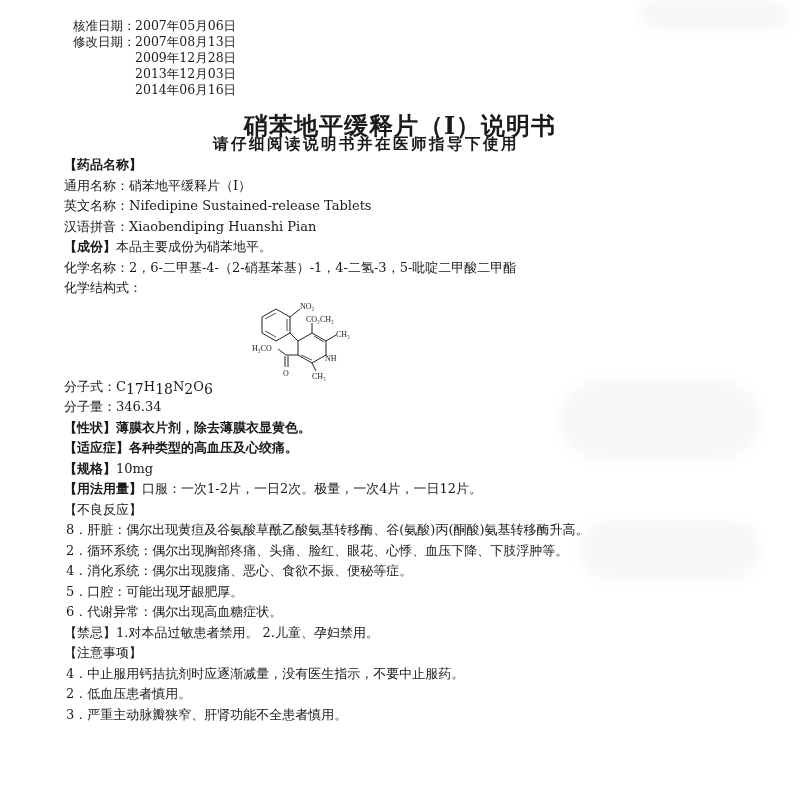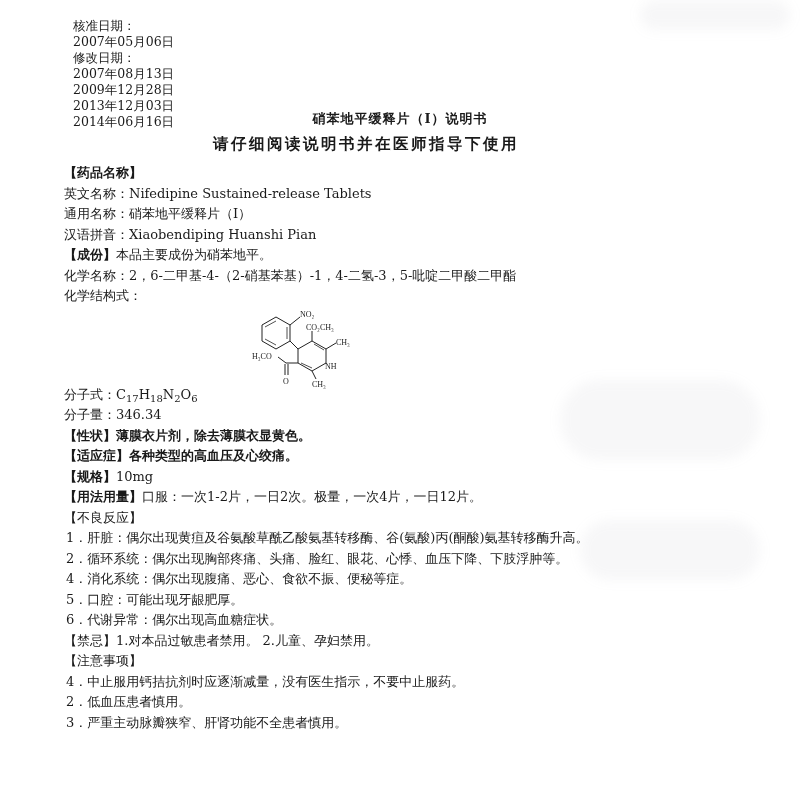"核准日期：" .date-row { flex-direction: column -> none }
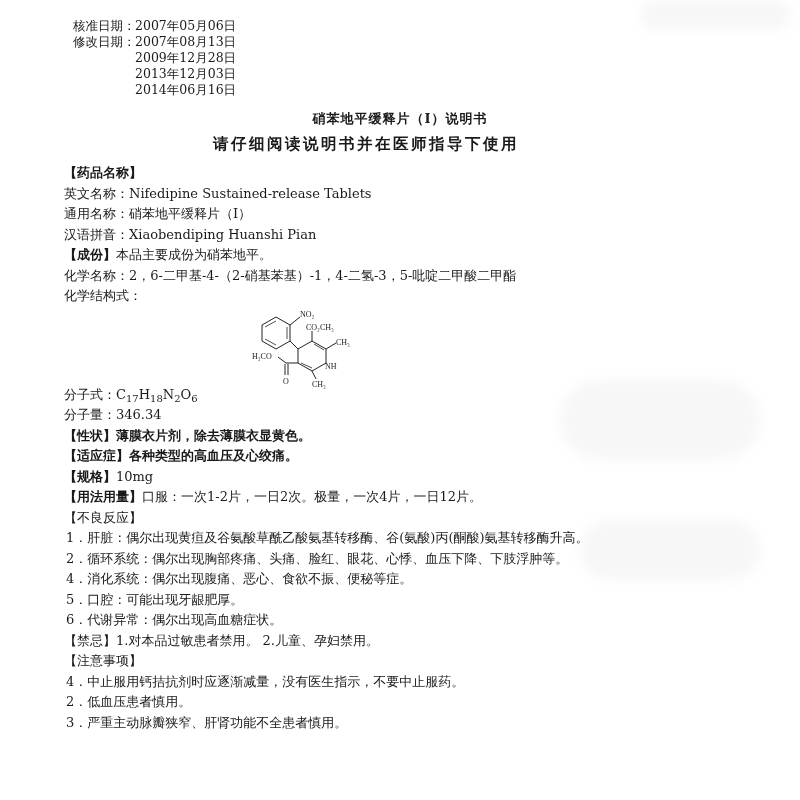"硝苯地平缓释片（Ⅰ）说明书" .title { font-size: 13px -> 24px }
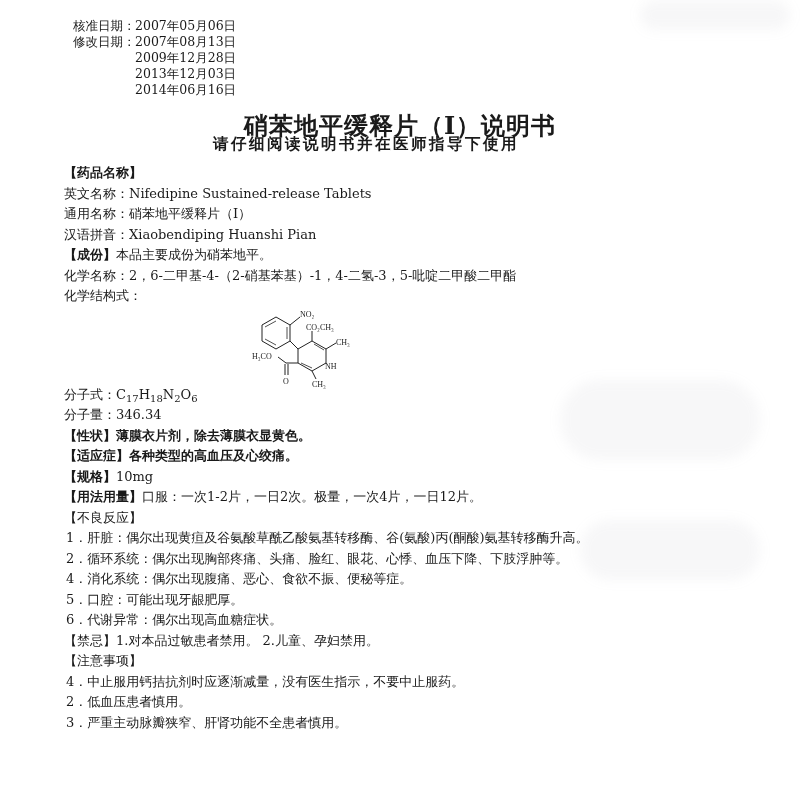"【药品名称】" .body { top: 163px -> 155px }
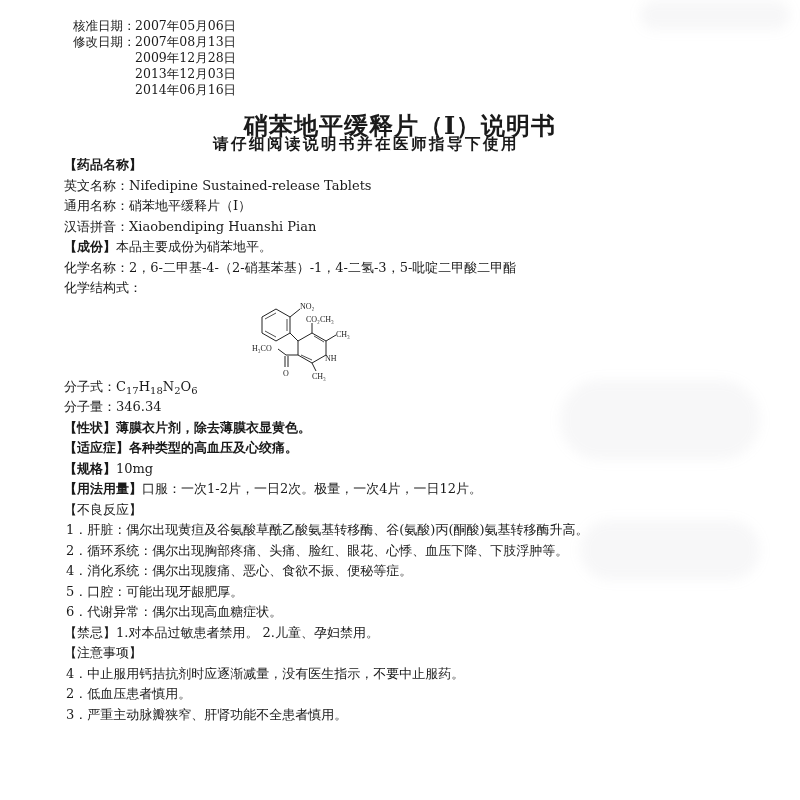"英文名称：Nifedipine Sustained-release" div.line { order: before "通用名称：硝苯地平缓释片（Ⅰ）" -> after "通用名称：硝苯地平缓释片（Ⅰ）" }
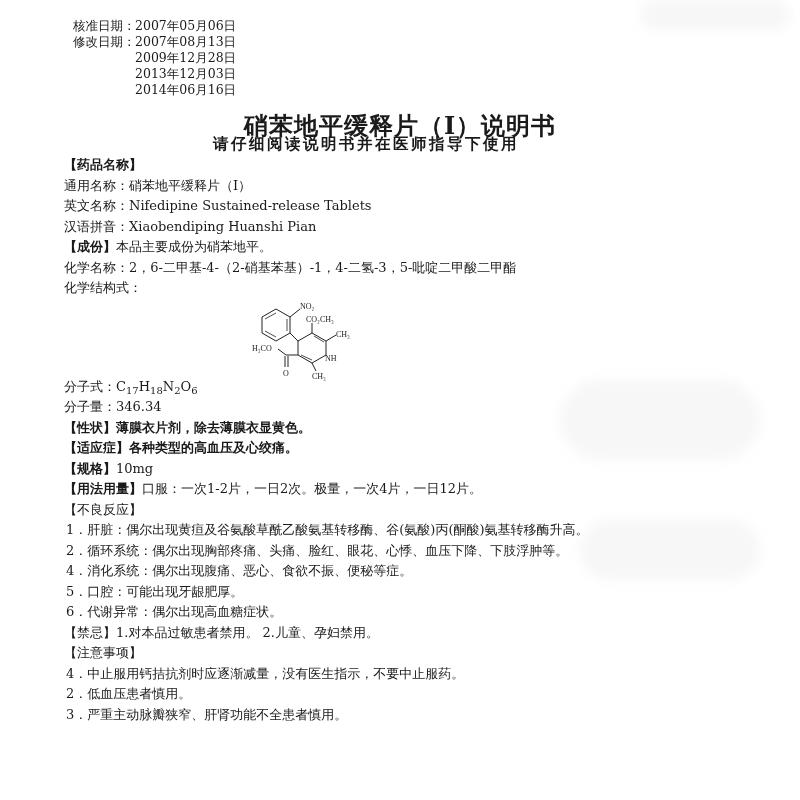"17" .formula sub { font-size: 10px -> 14px }
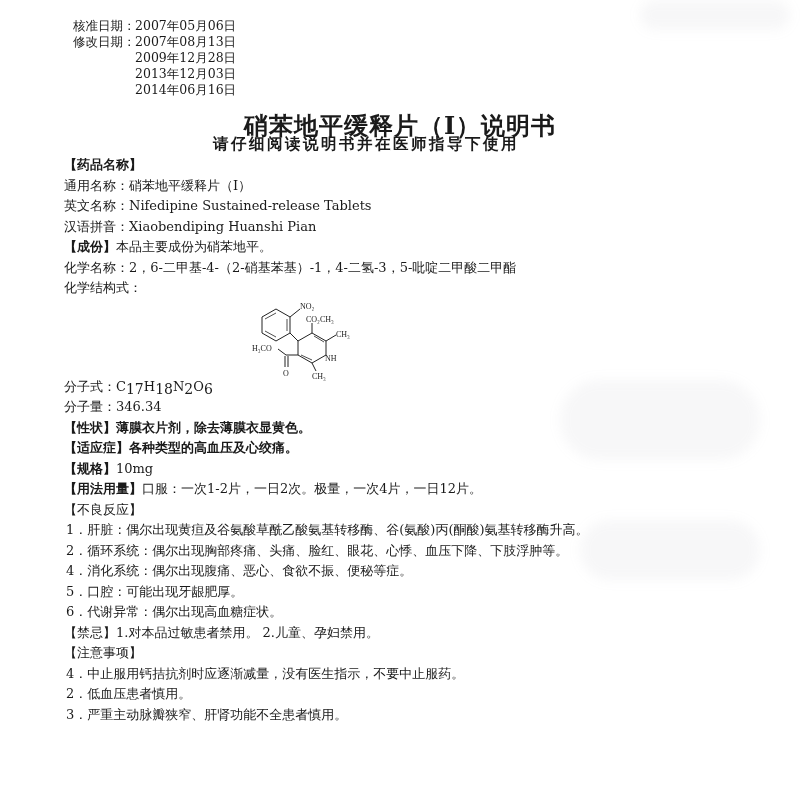"1．肝脏：偶尔出现黄疸及谷氨酸草酰乙酸氨基转移酶、谷(氨酸)丙(酮酸)氨基转移酶" div.line { text: 1 -> 8 }
